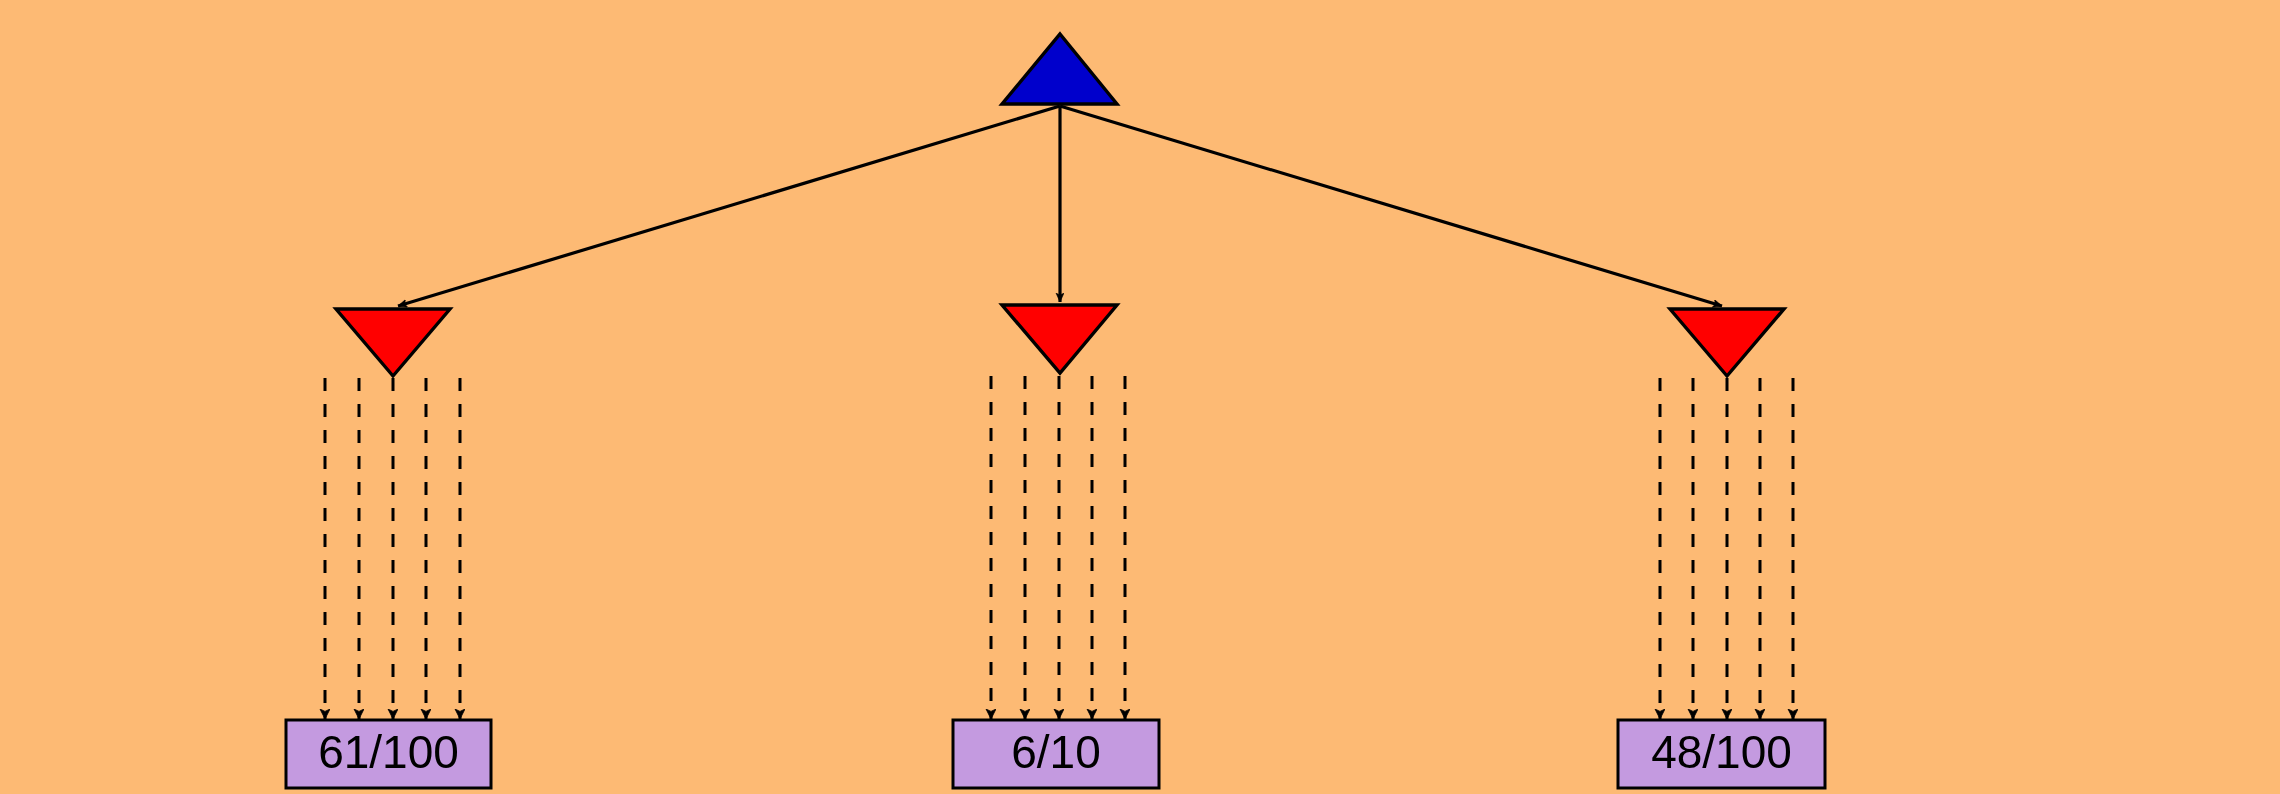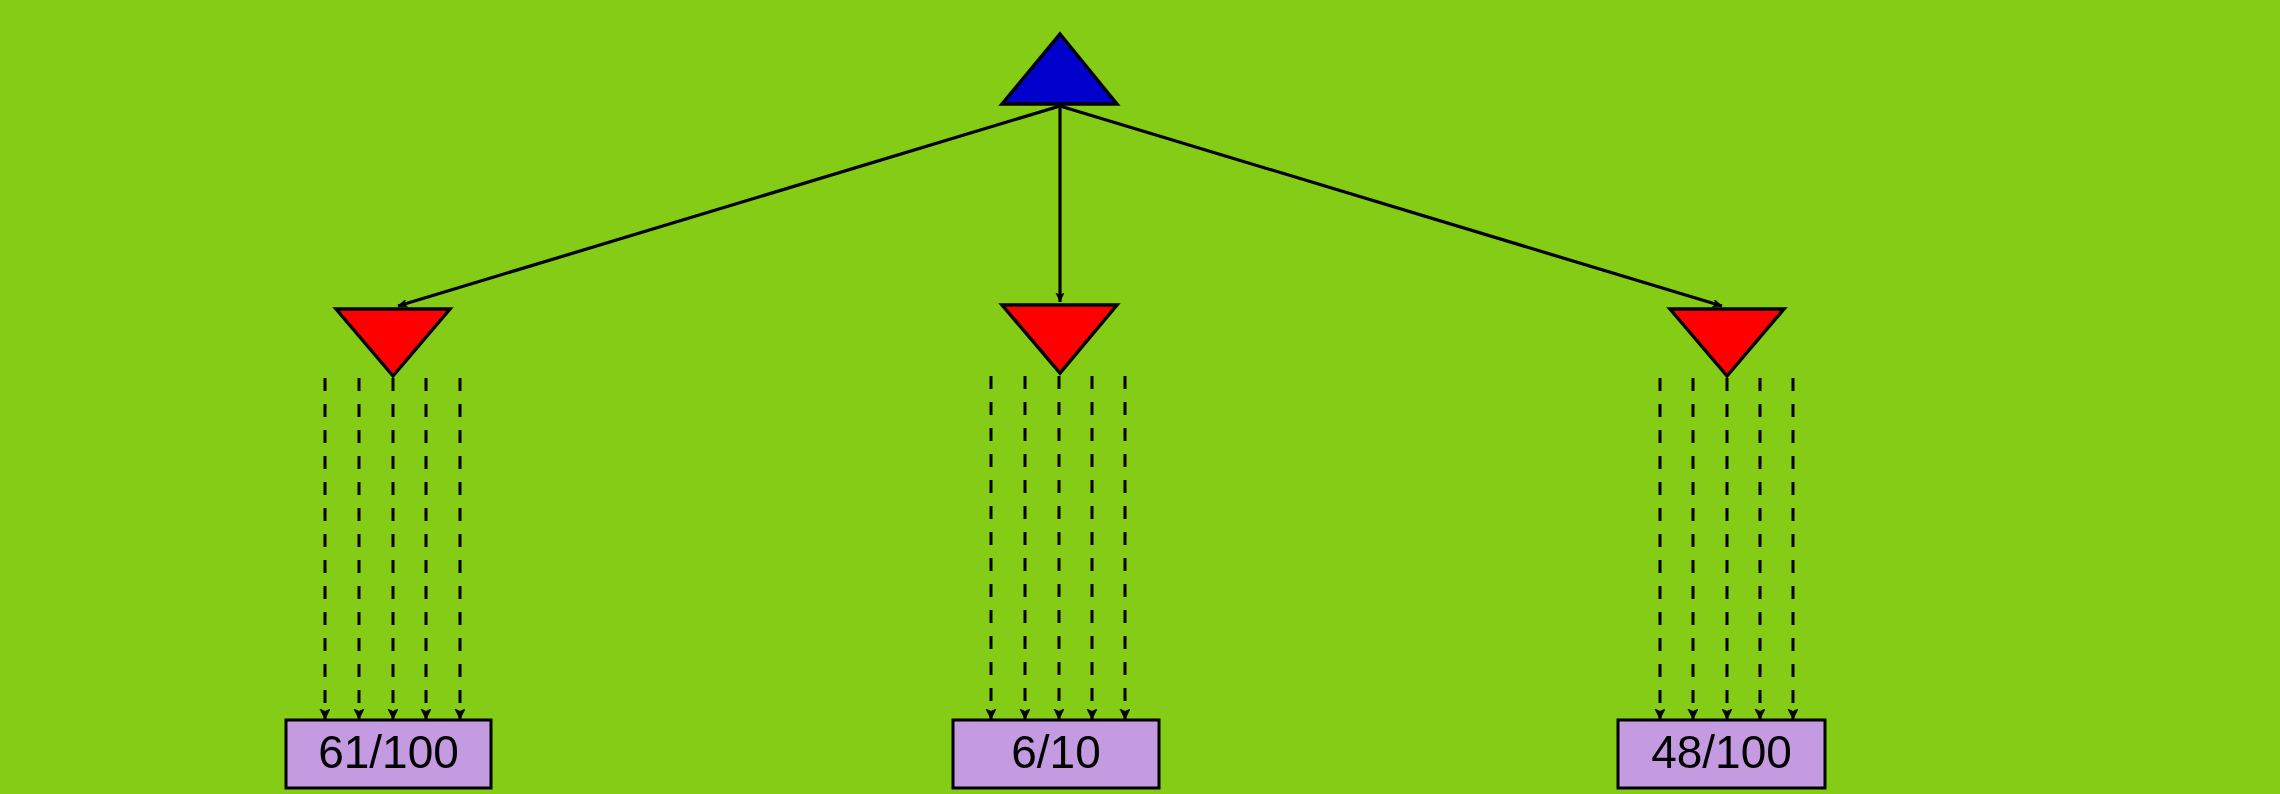"61/100" #diagram-root { background: #84cc16 -> #fdba74 }
